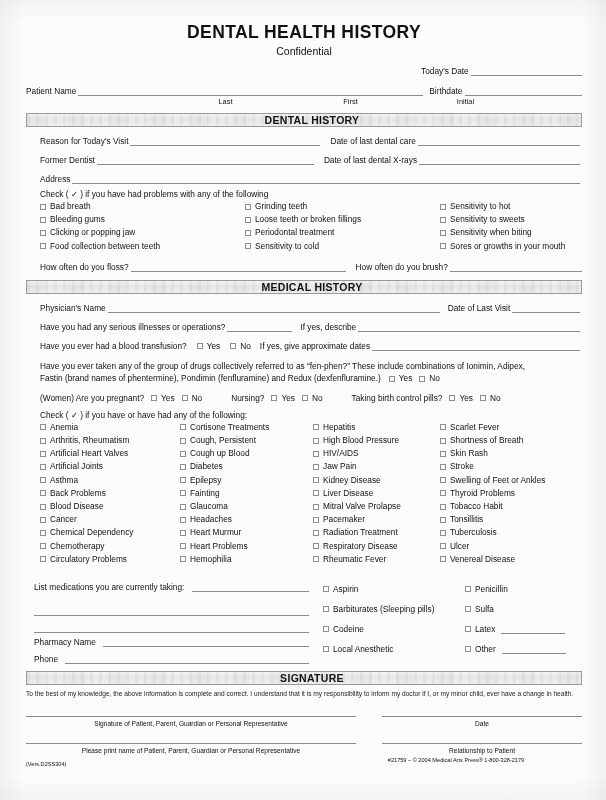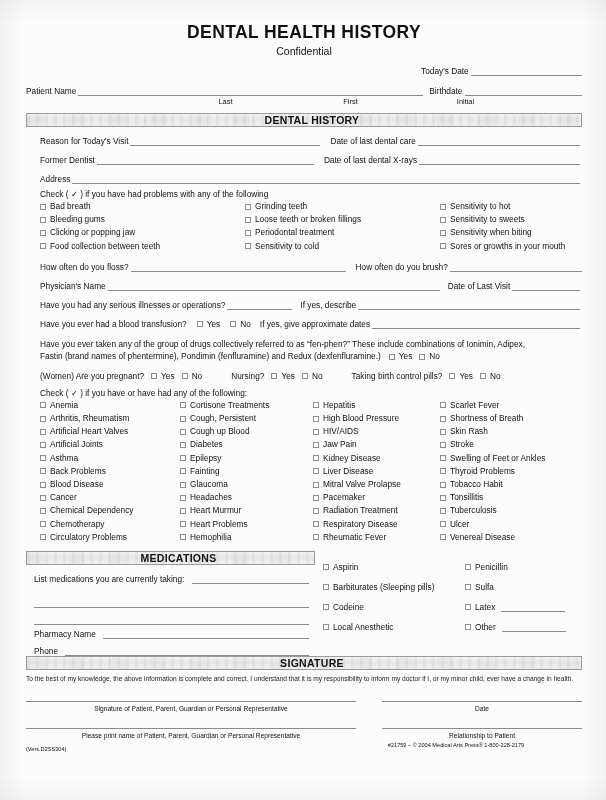"MEDICAL HISTORY" div.bar { html: none -> <div> <span>MEDICAL HISTORY</span> </div> }
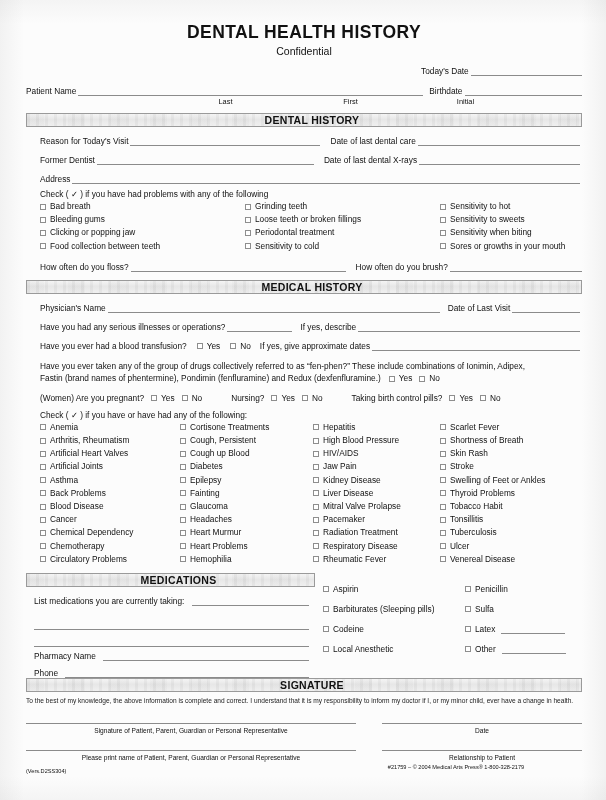"MEDICATIONS" div.bar { html: <div> <span>MEDICATIONS</span> </div> -> none }
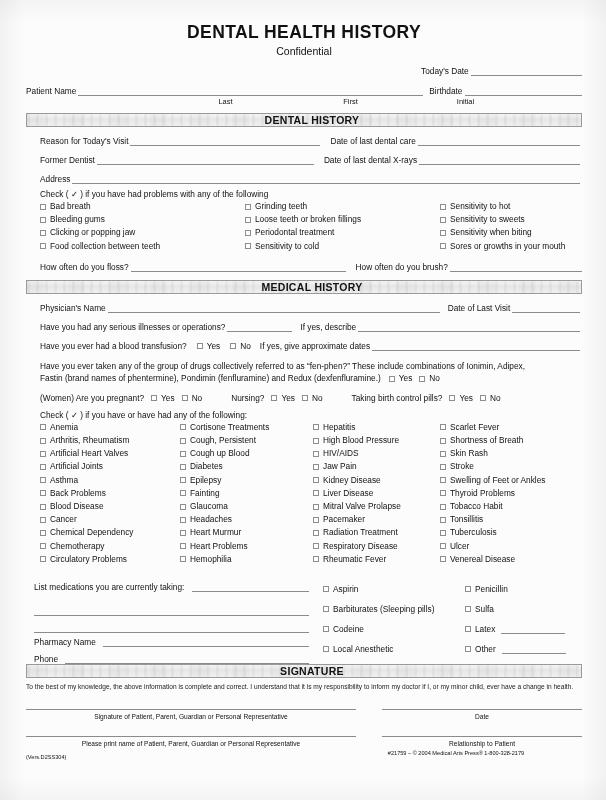"SIGNATURE" div.bar { margin-top: none -> 7px }
